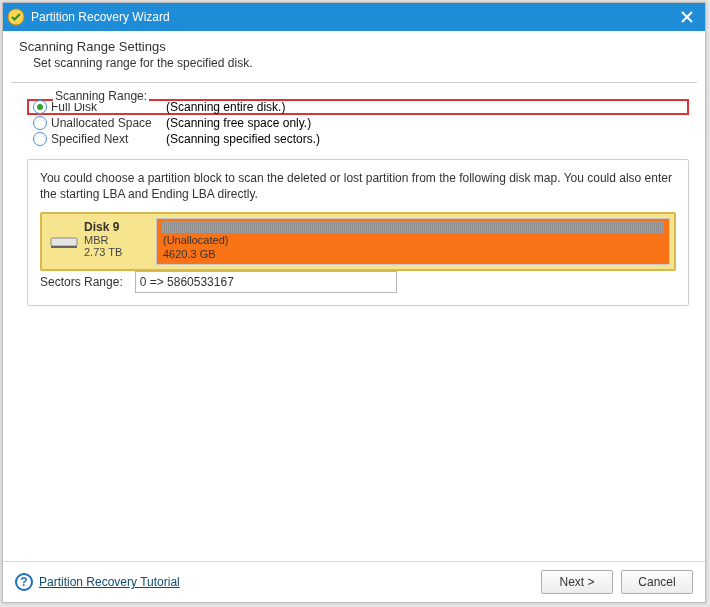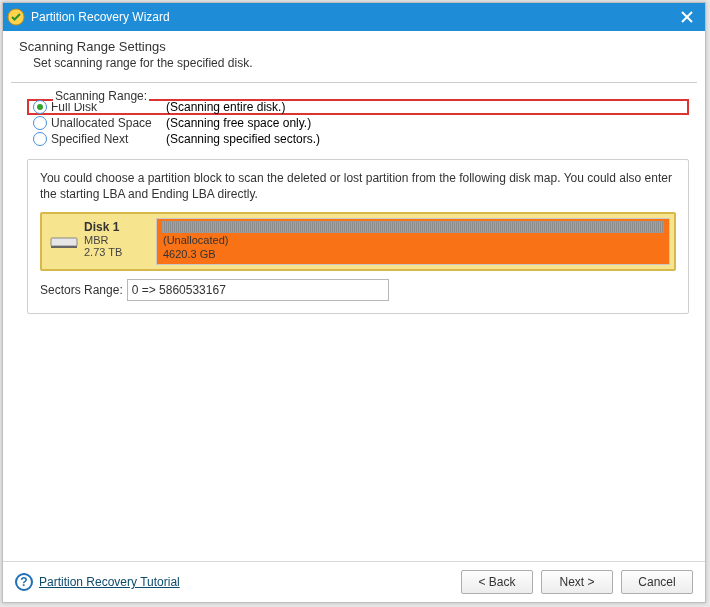"Disk 1" div.dname { text: 1 -> 9 }
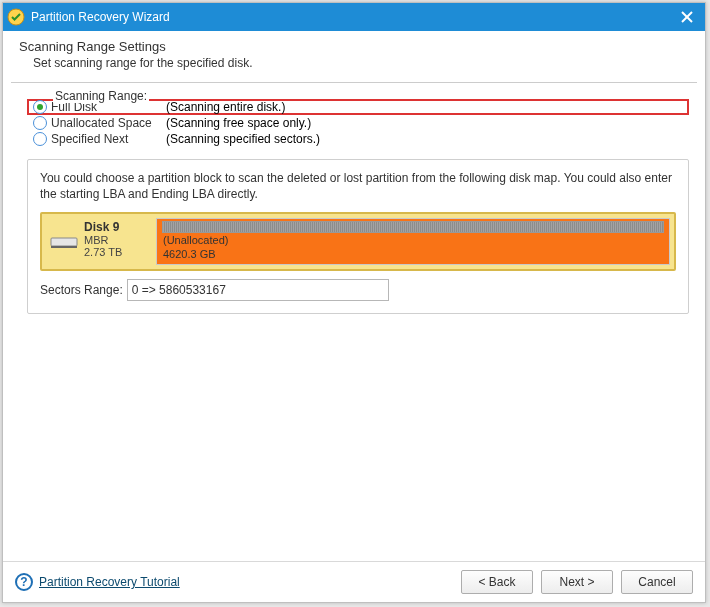"Sectors Range:" .sectors-row { gap: 4px -> 12px; margin-top: 8px -> 0 }
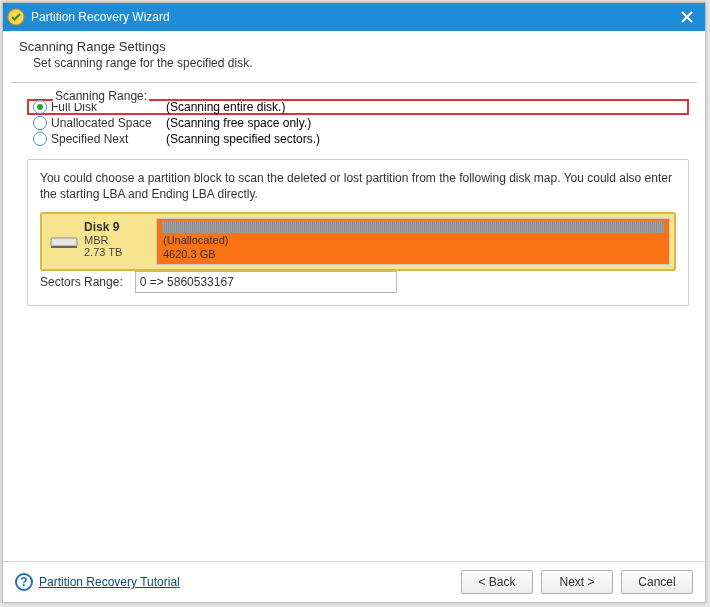"< Back" button.btn { html: <button>&lt; Back</button> -> none }
